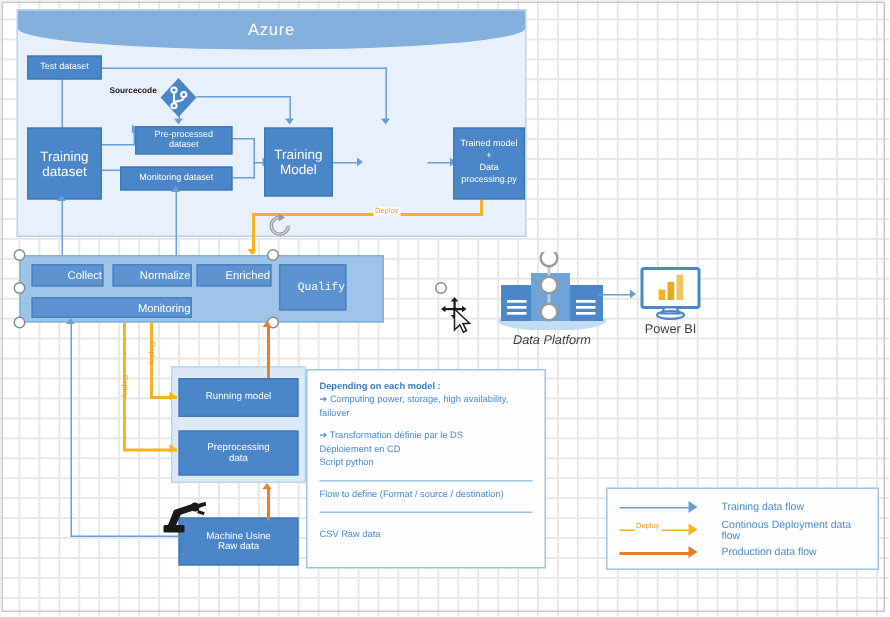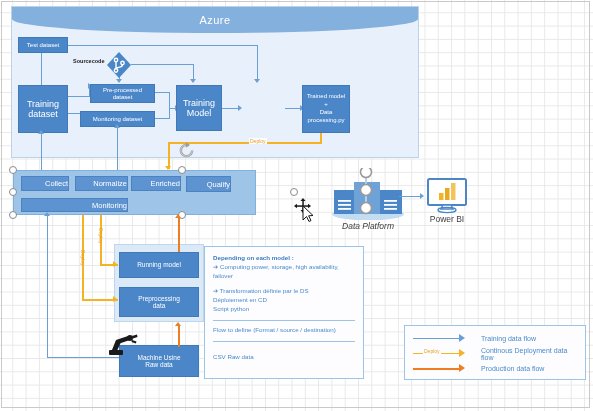"Azure" #azure-container { width: 408px -> 340px }
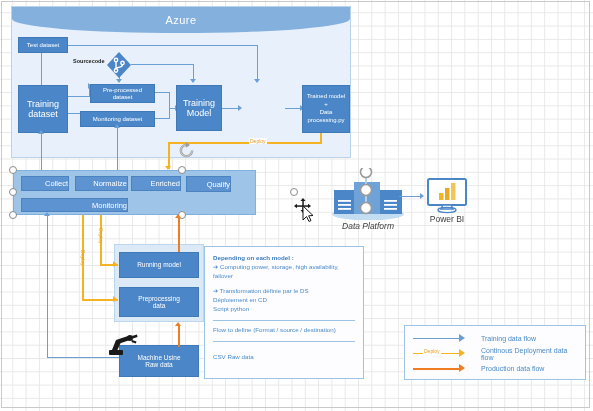"Qualify" div.band-cell { font-family: none -> Liberation Mono, monospace; height: 16px -> 31px }
